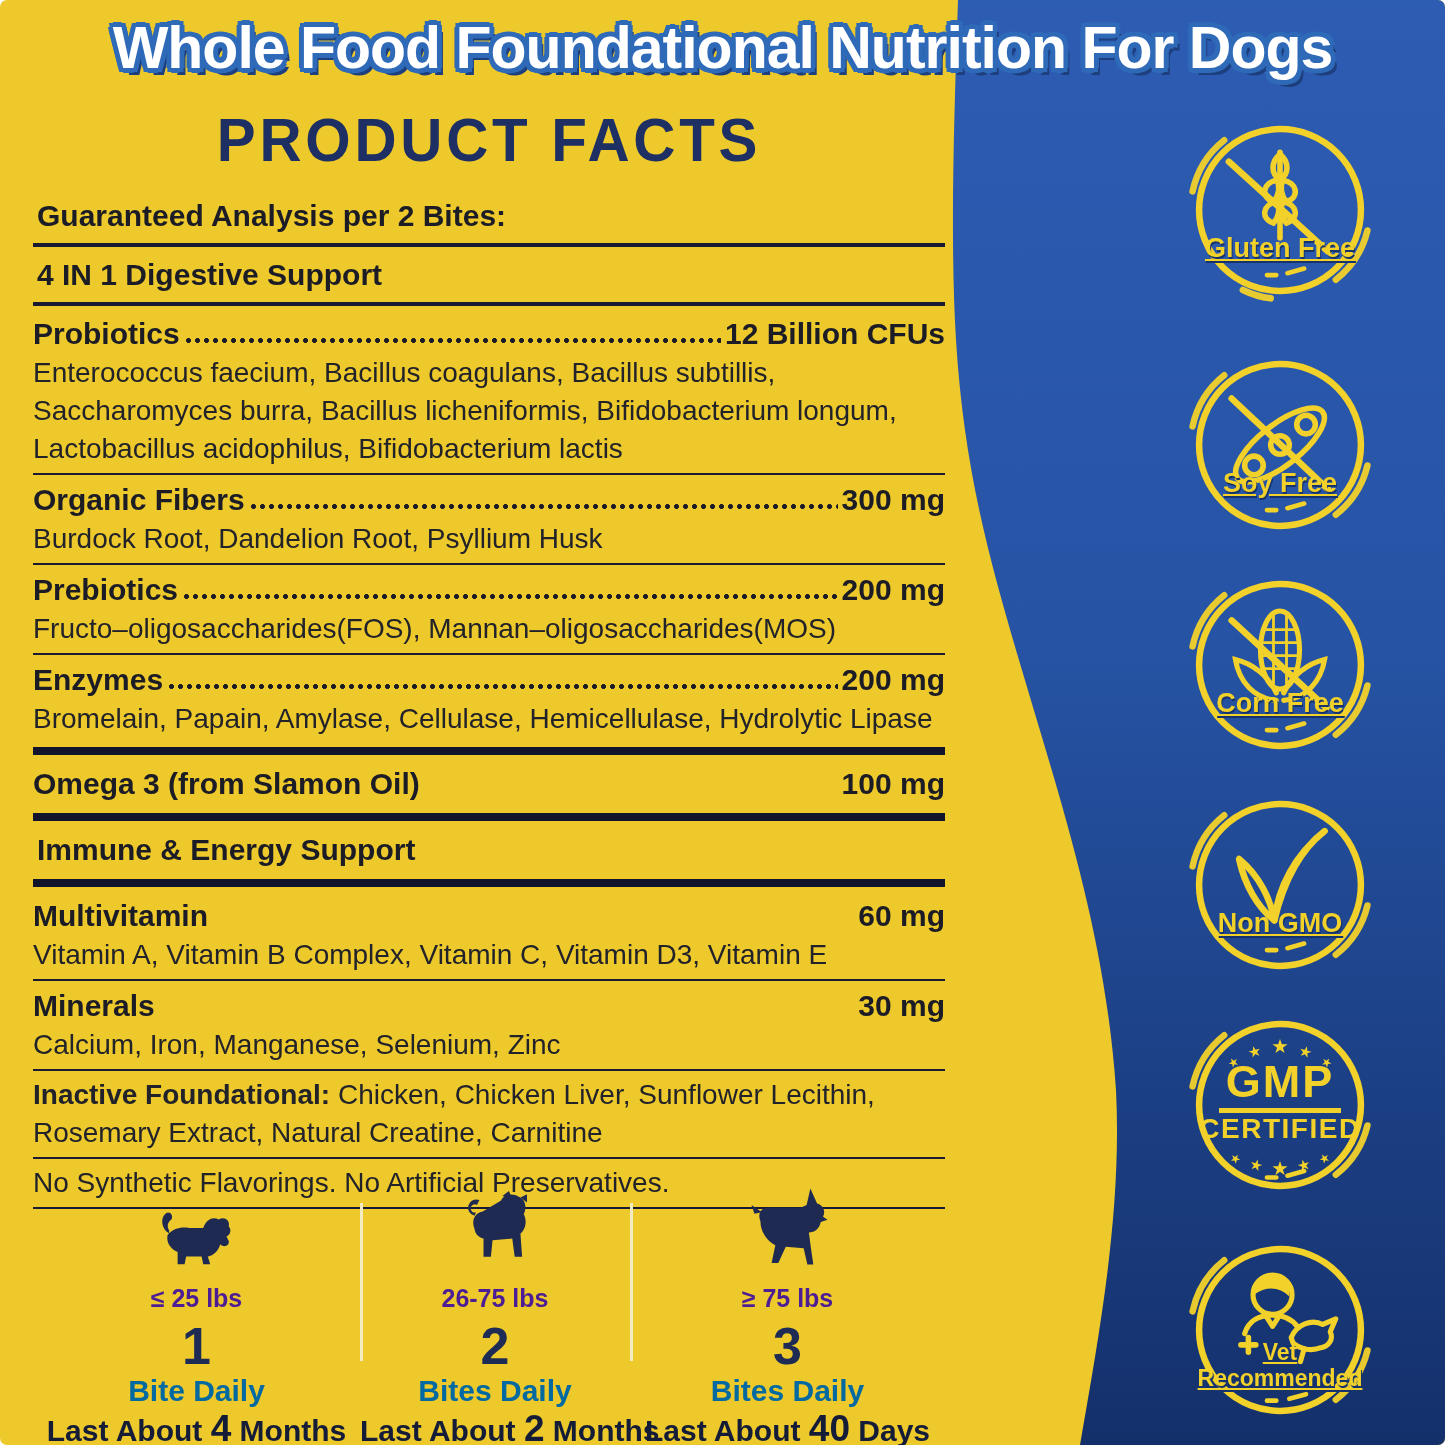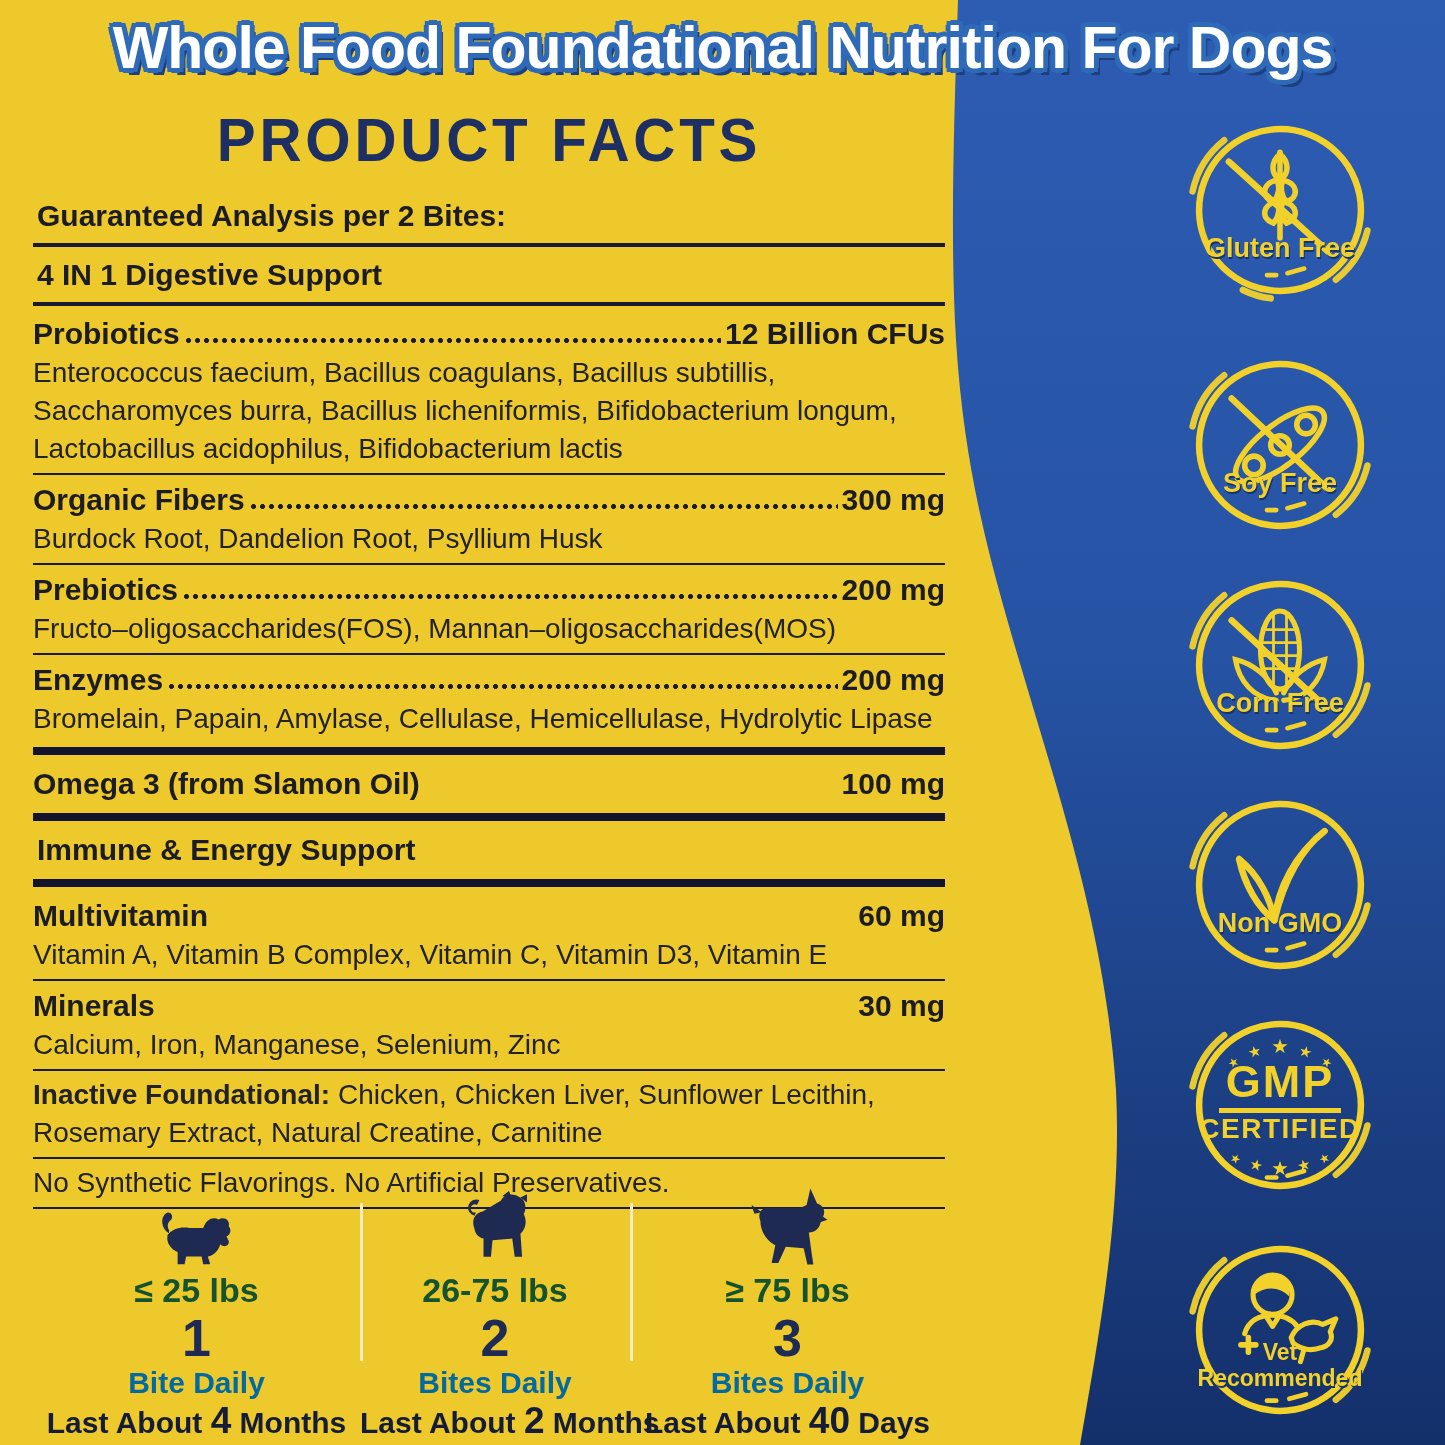"Whole Food Foundational Nutrition For" #stage { border-radius: none -> 7px }
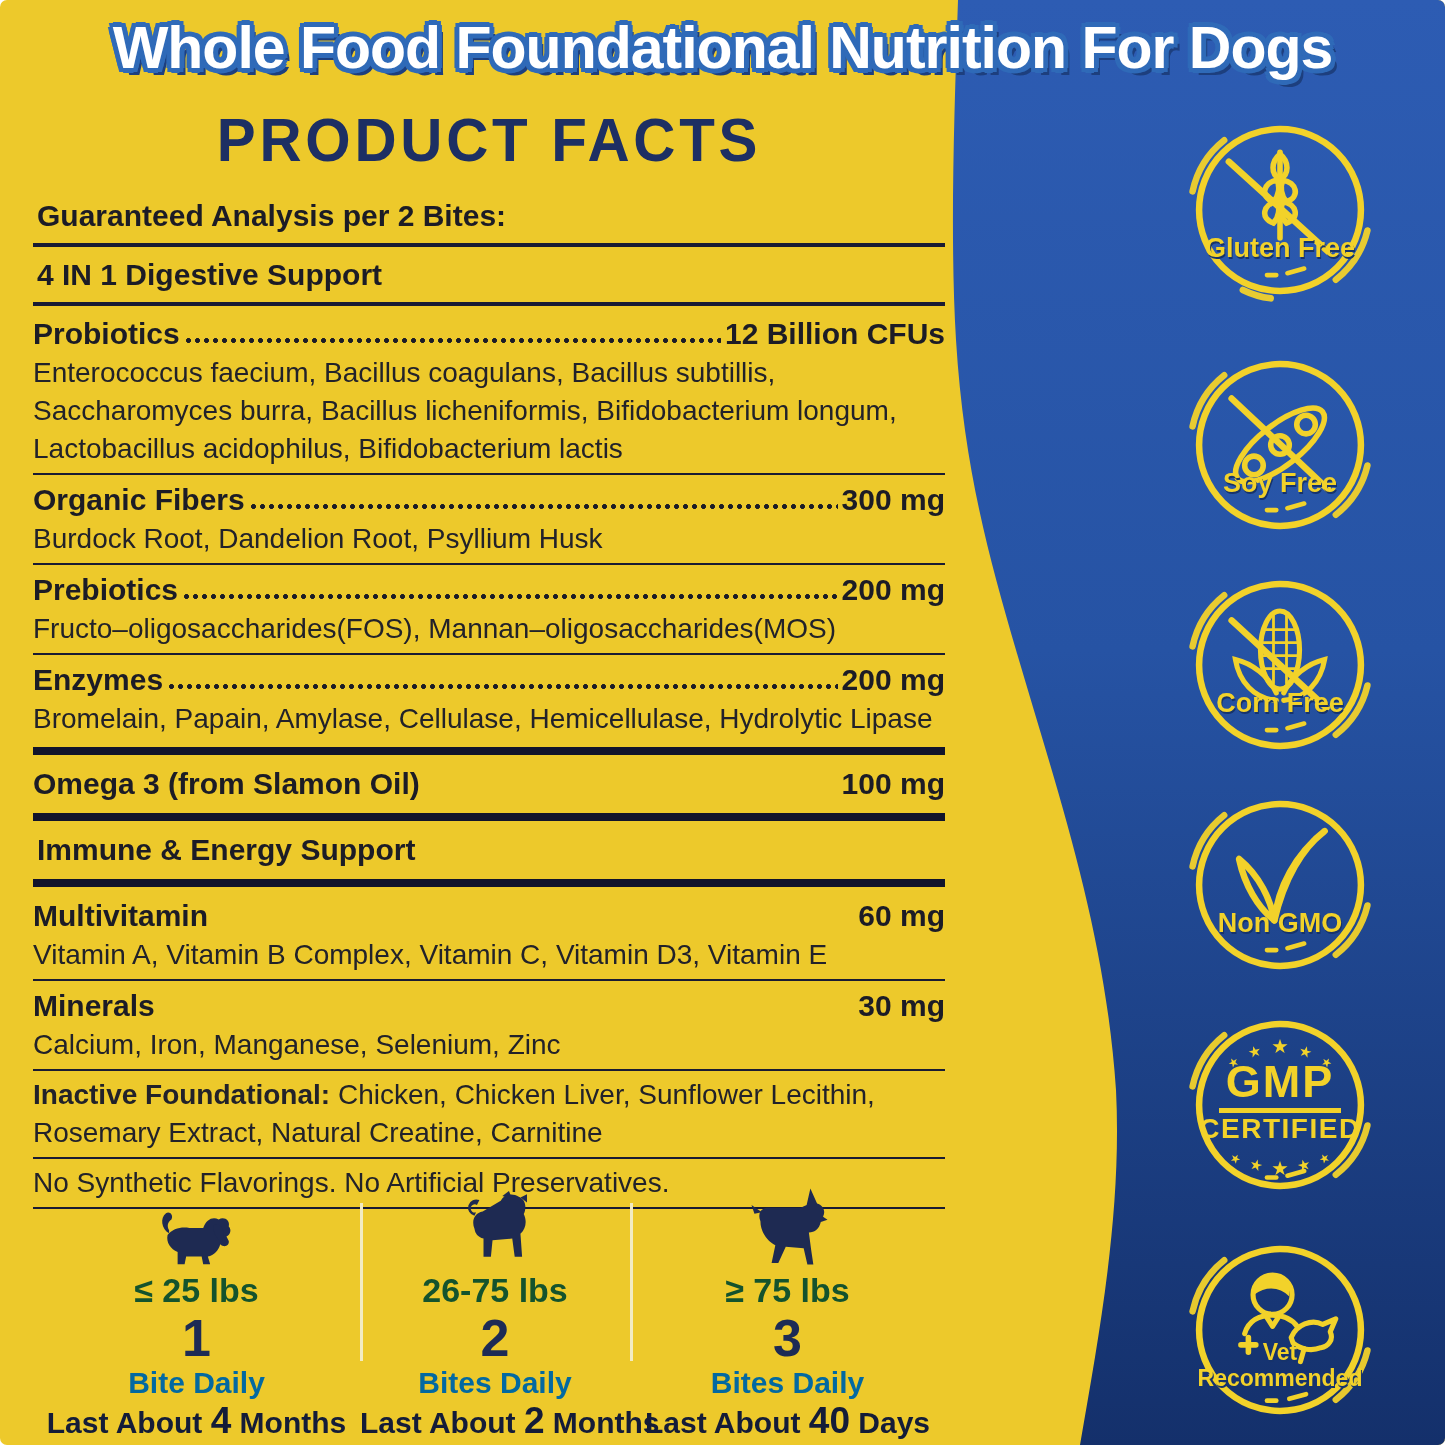"Gluten Free" .blabel { text-decoration: none -> underline }
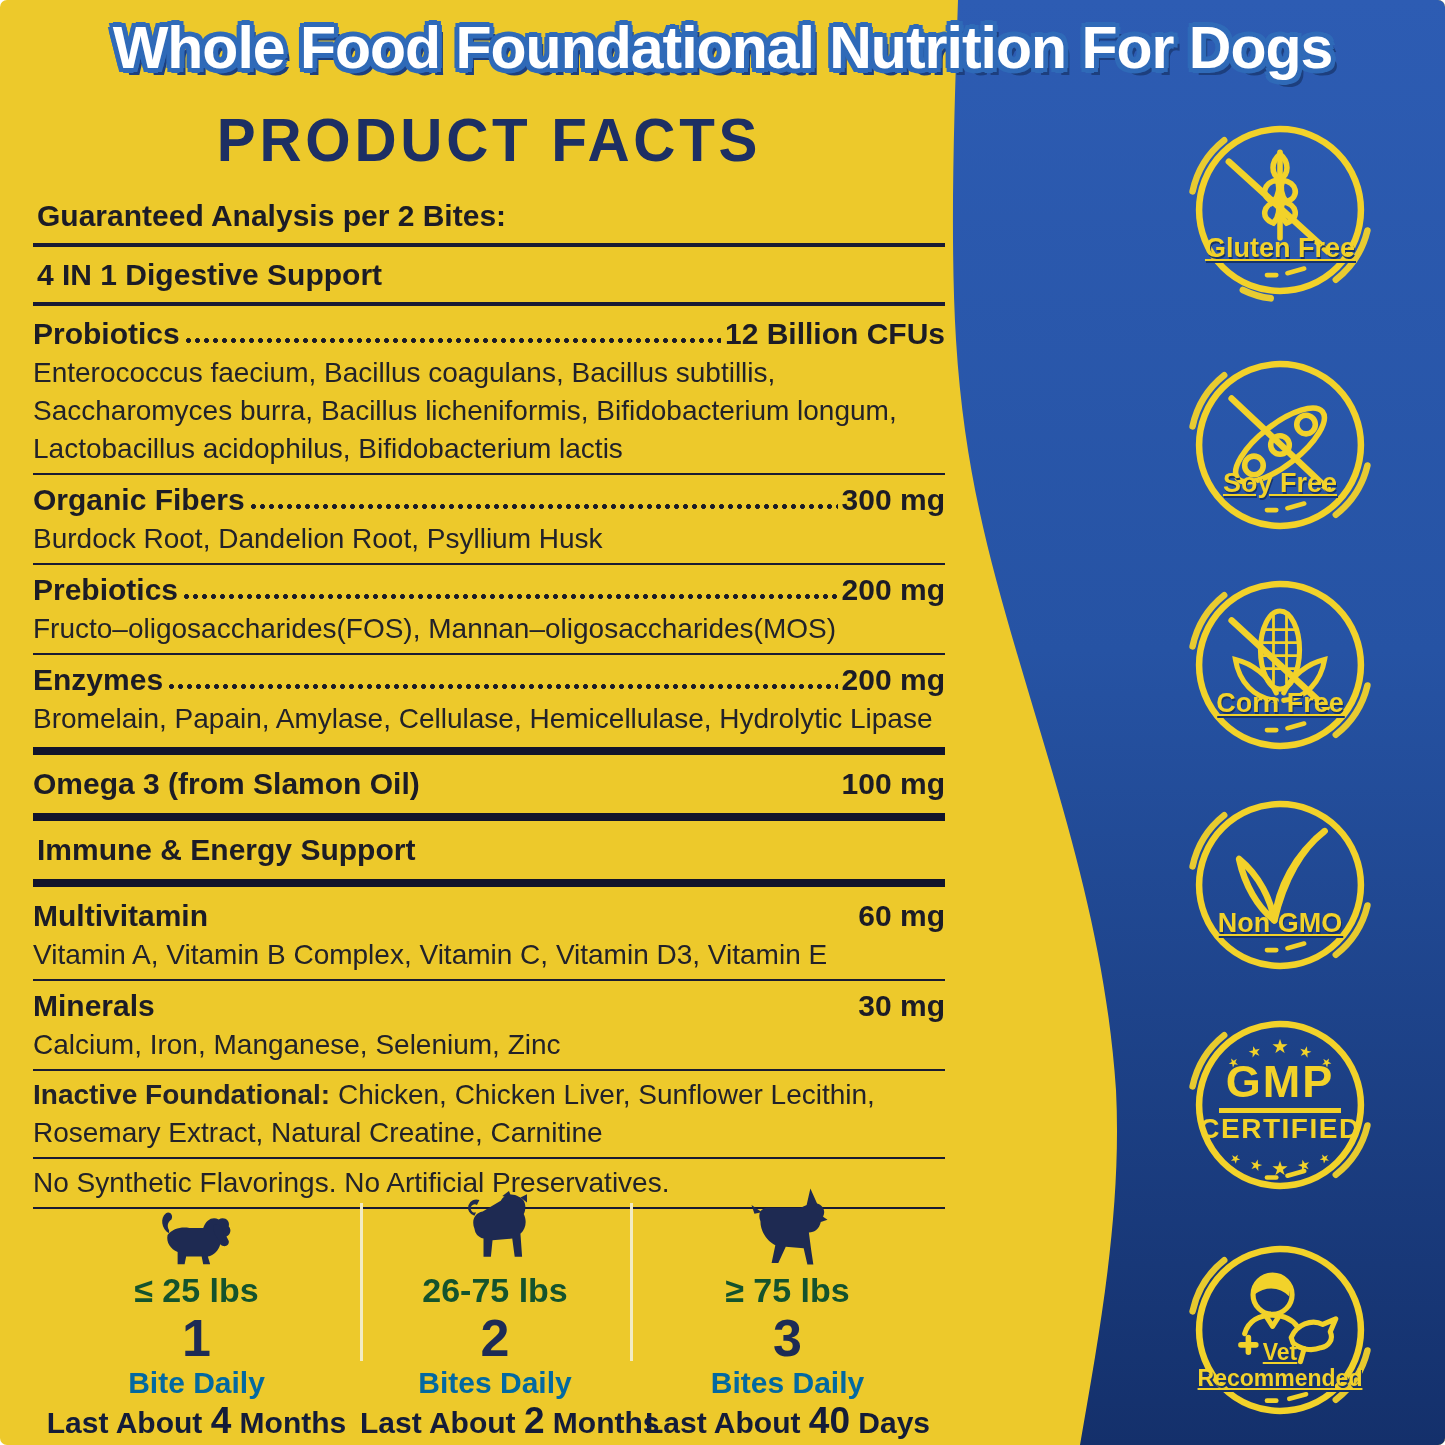"≤ 25 lbs" .weight { color: #14532d -> #4c1d95; font-size: 34px -> 25px; margin-top: 0 -> 8px }
